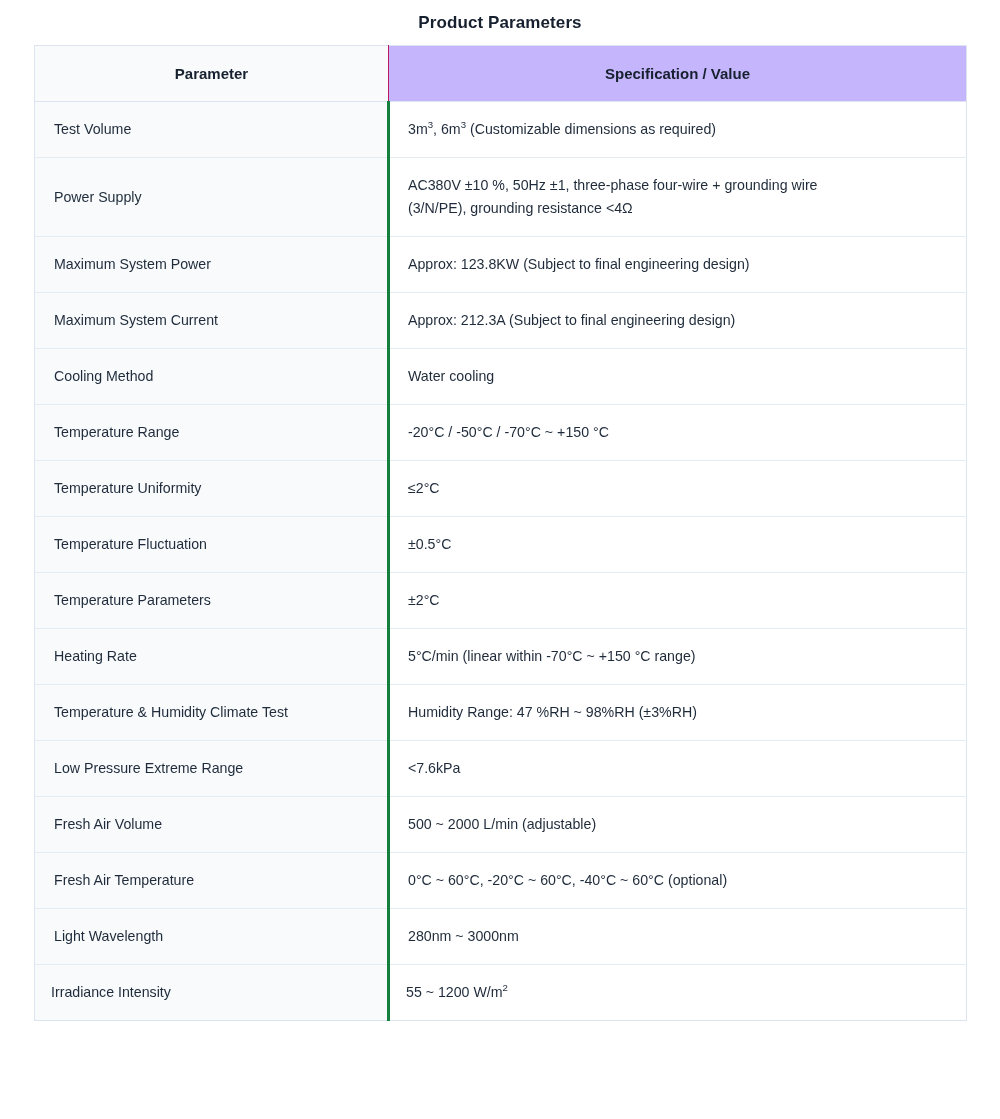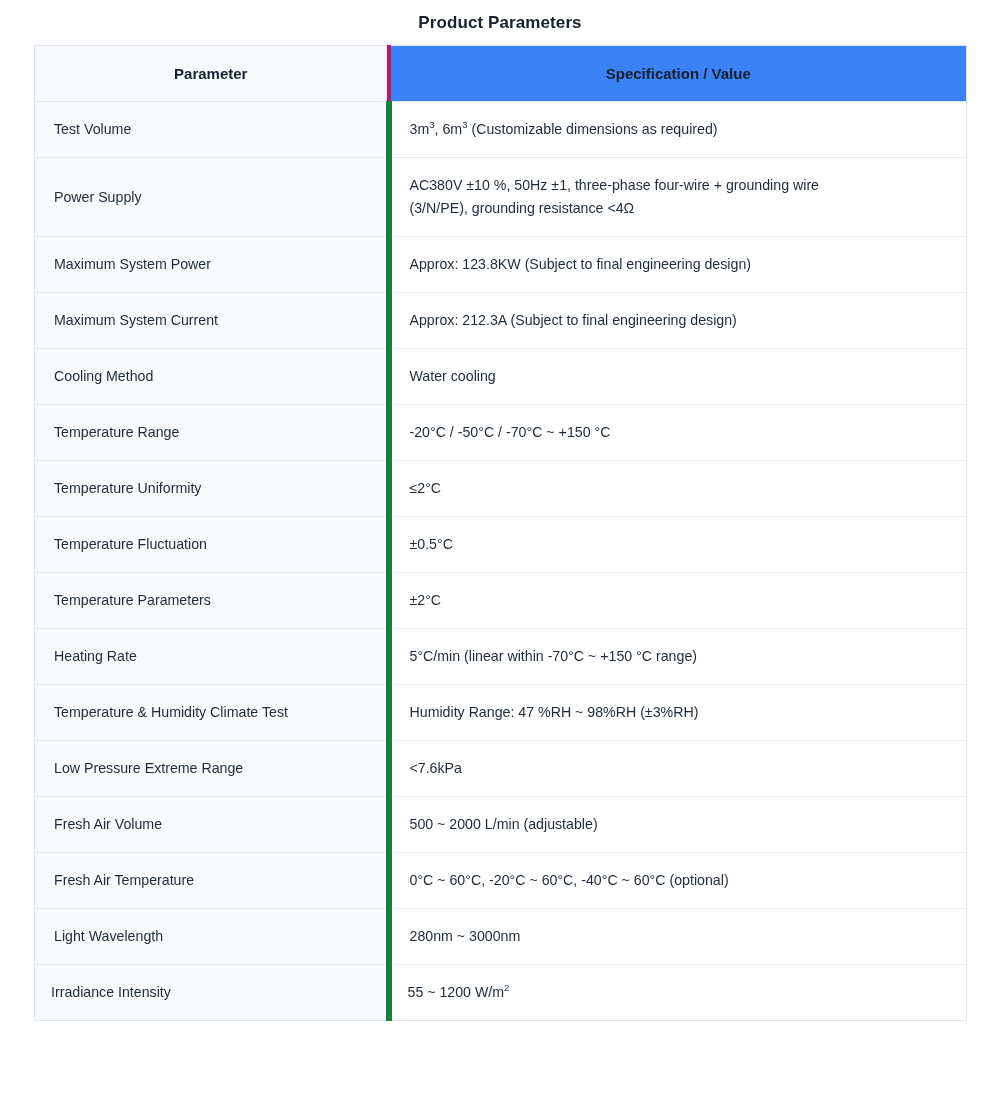"Parameter" table.params thead th.h-param { border-right: 4px solid #be185d -> 1px solid #be185d }
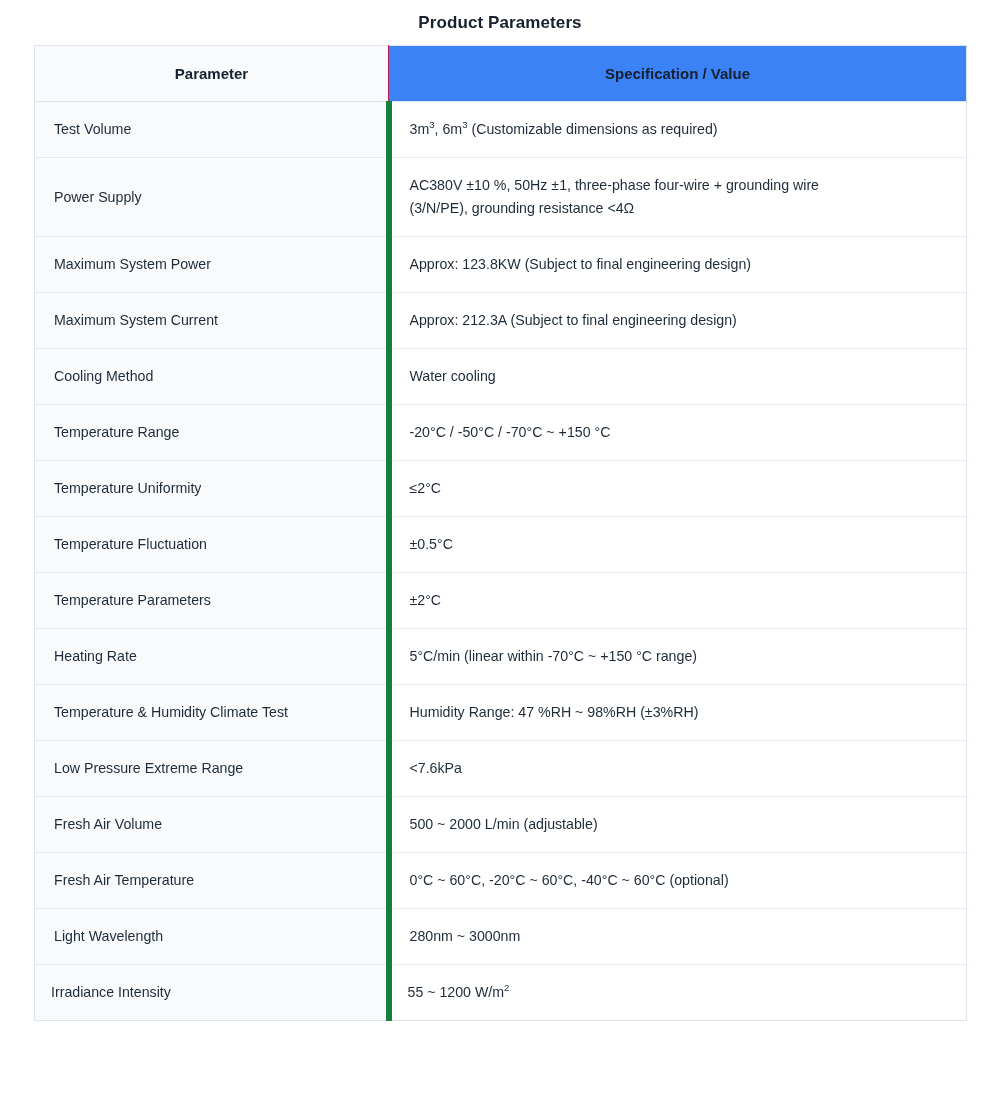"Specification / Value" table.params thead th.h-spec { background: #3b82f6 -> #c4b5fd }
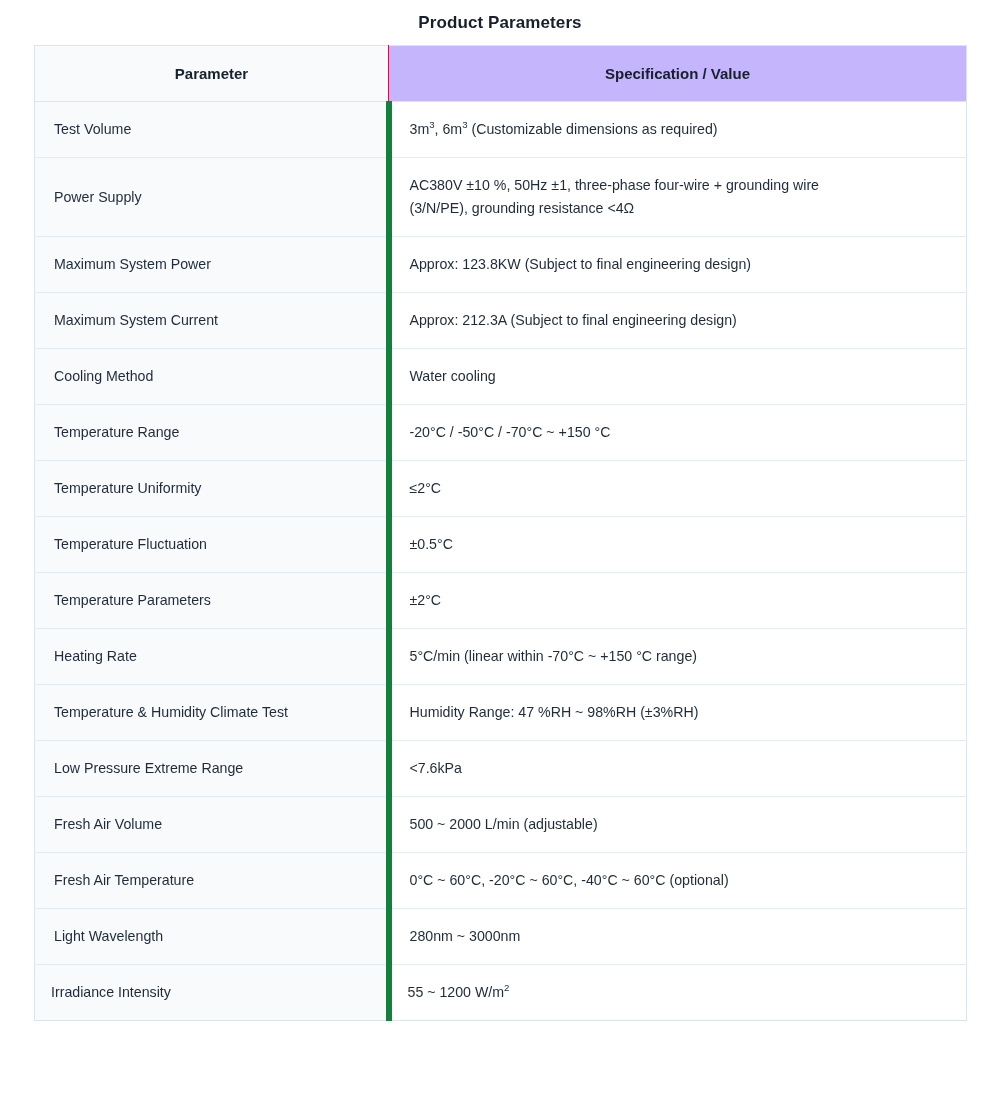"Test Volume" table.params tbody td.cell-param { border-right: 6px solid #15803d -> 3px solid #15803d }
